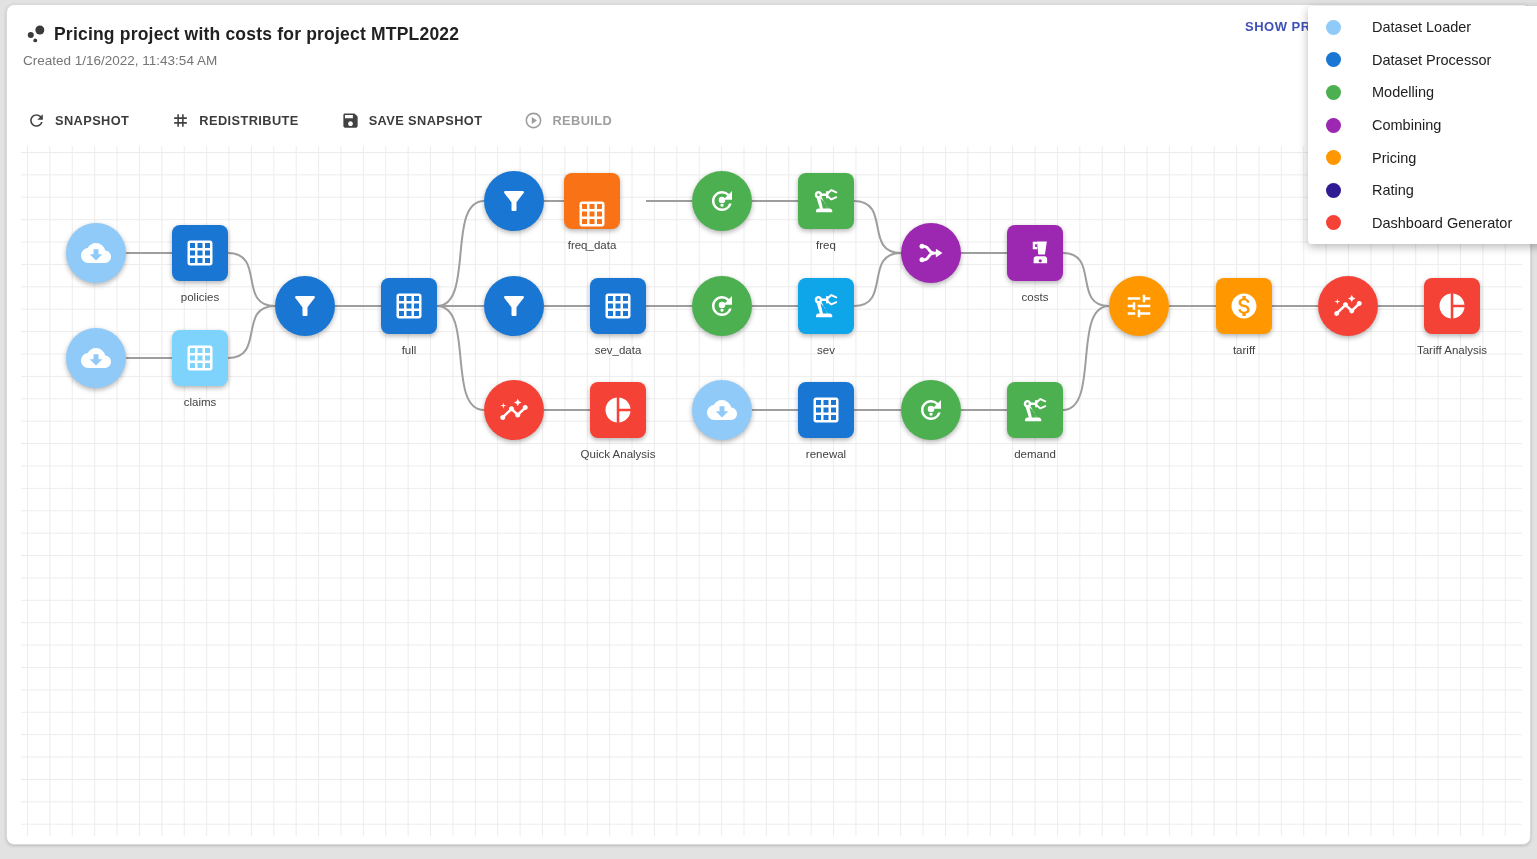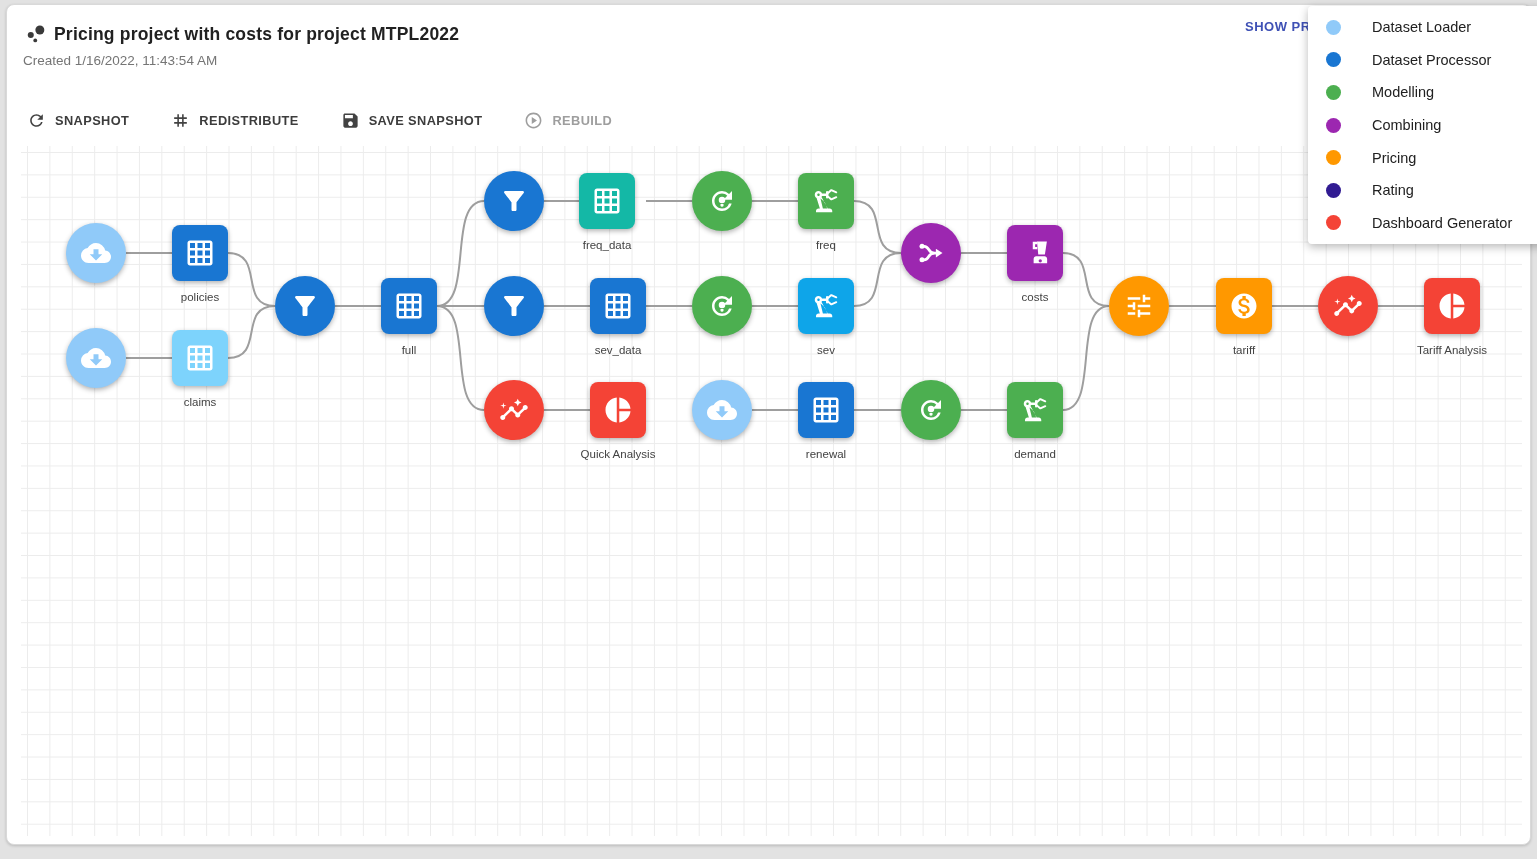"freq_data" div.node { align-items: none -> flex-end; background: #14b8a6 -> #f97316; left: 578px -> 563px }
